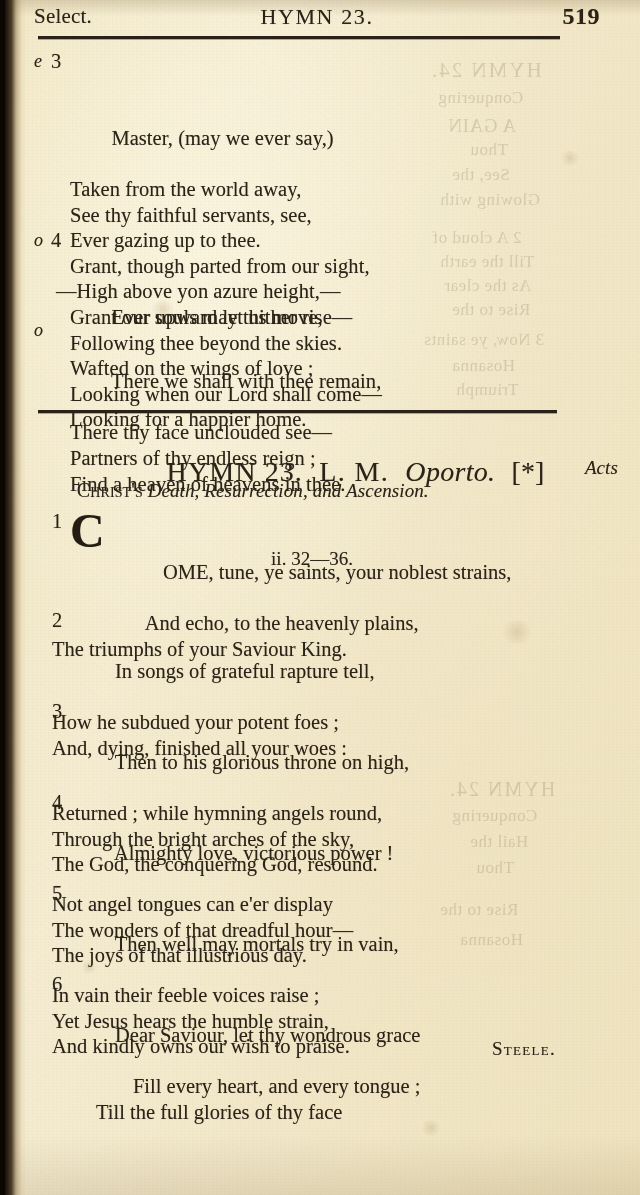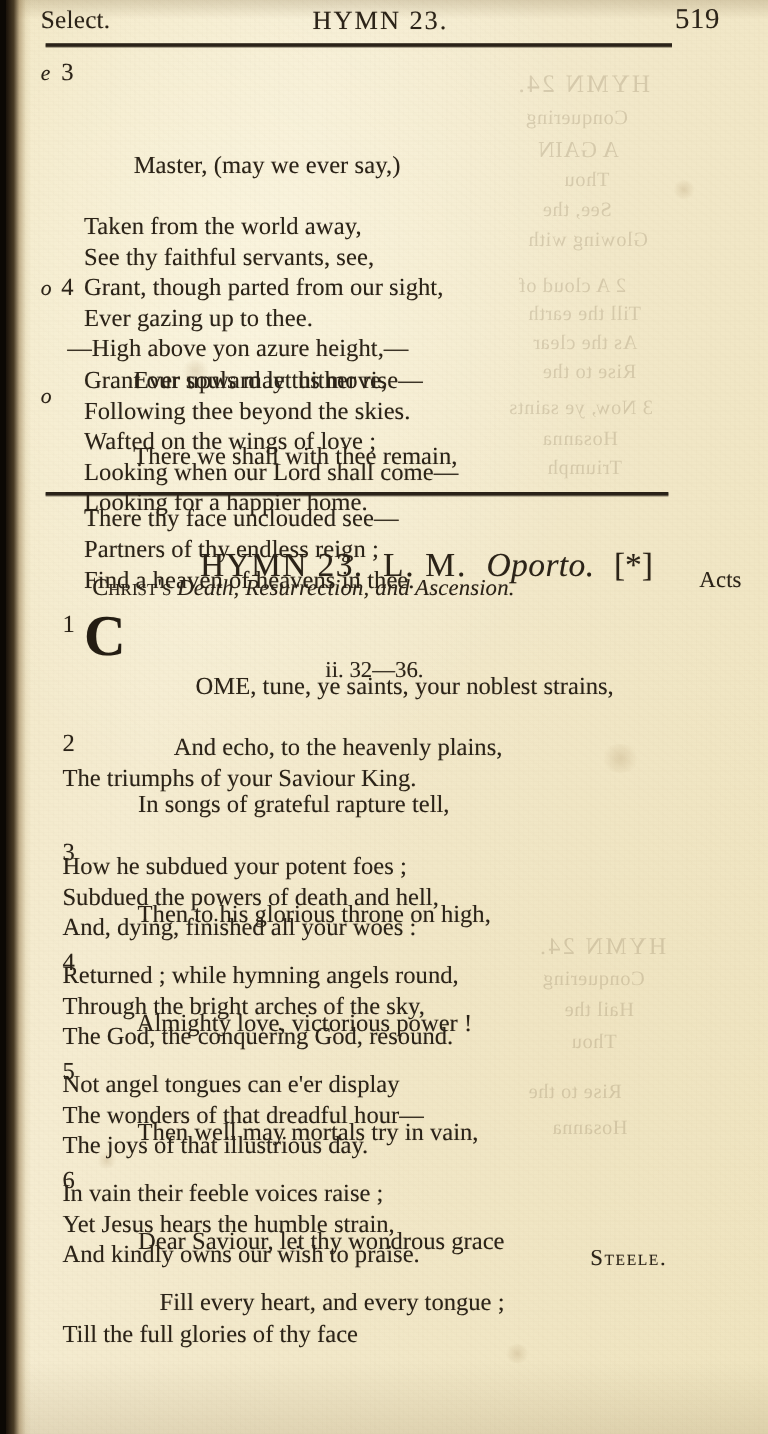"519" .rh-right { font-weight: 400 -> 700 }
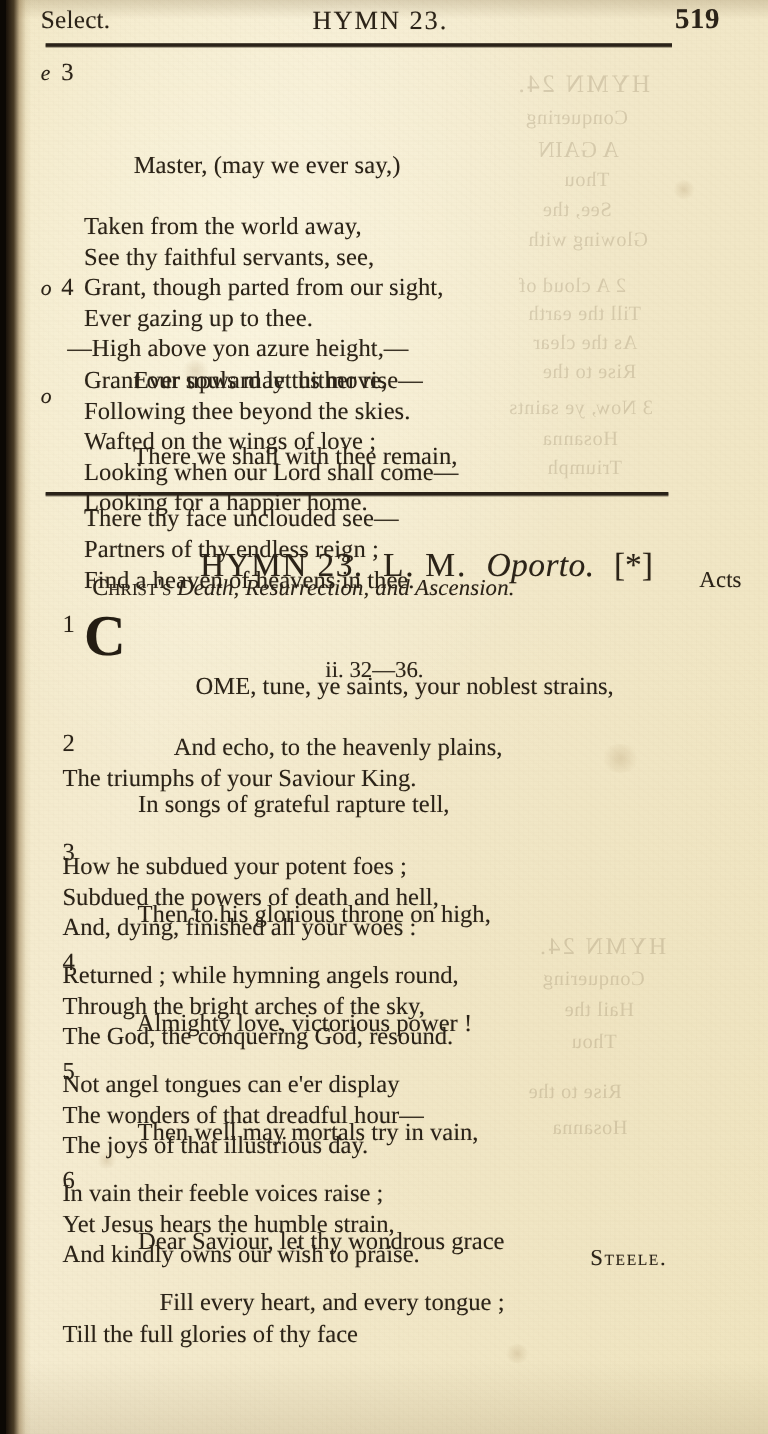"Grant, though parted from our" div.vline { order: before "Ever gazing up to thee." -> after "Ever gazing up to thee." }
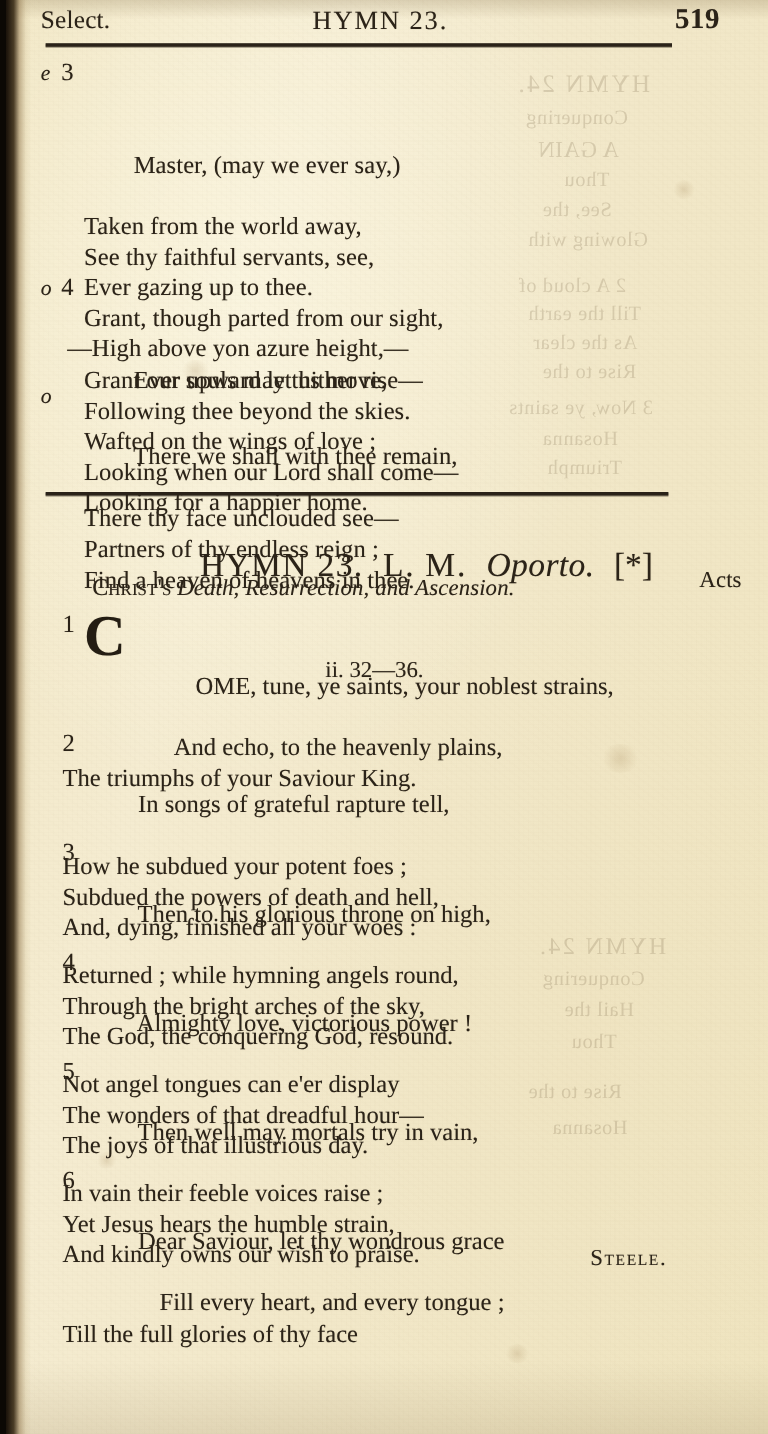"Acts" span.ref-right { font-style: none -> italic; top: 16px -> 0 }
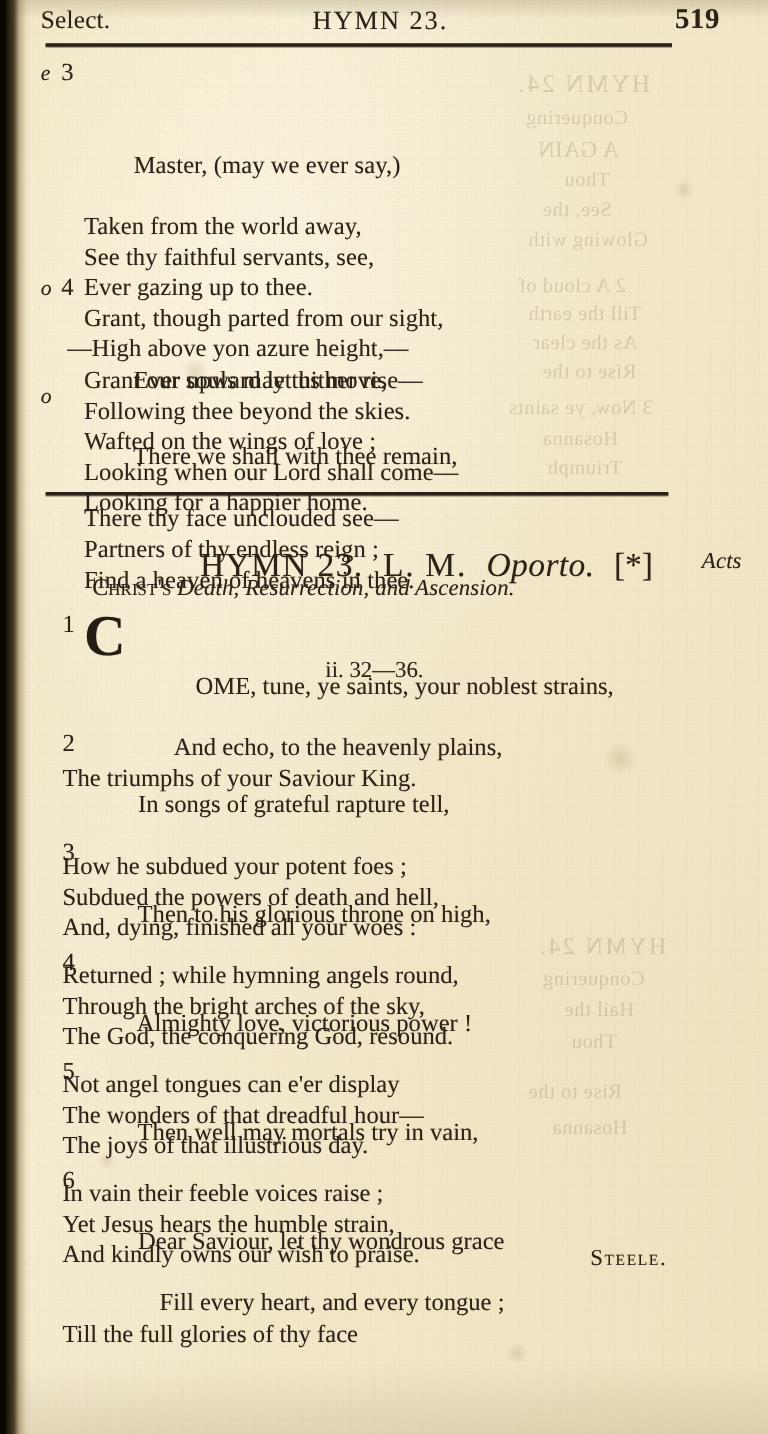"Subdued the powers of death" div.hline { html: <div><span>Subdued the powers of death and hell,</span></div> -> none }
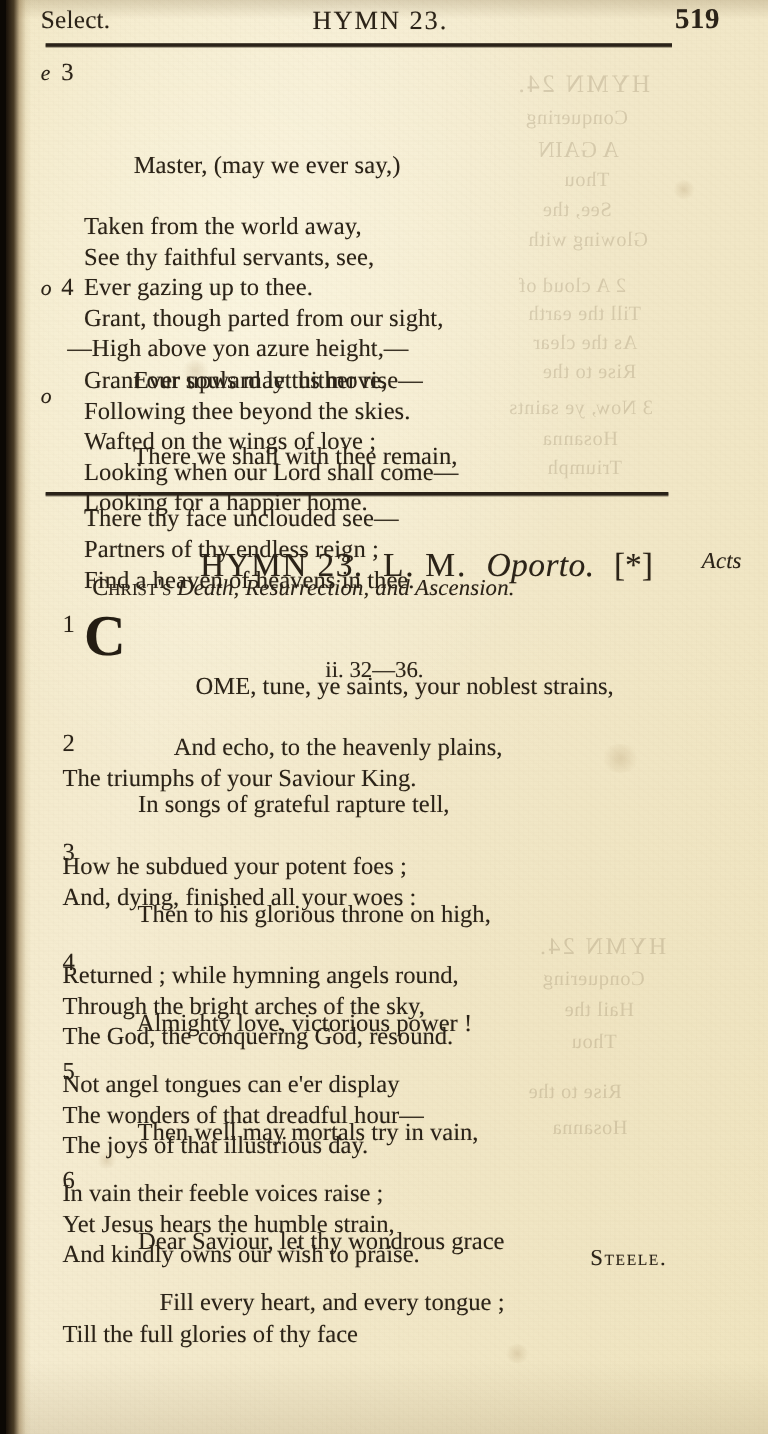"Till the full glories of" div.hline { margin-left: none -> 44px }
